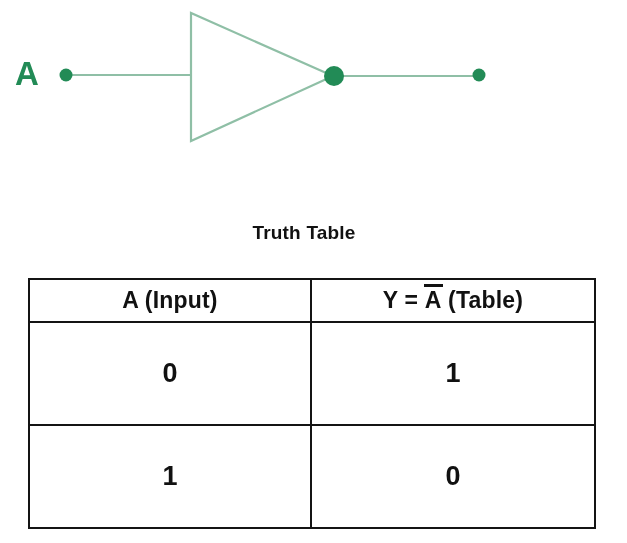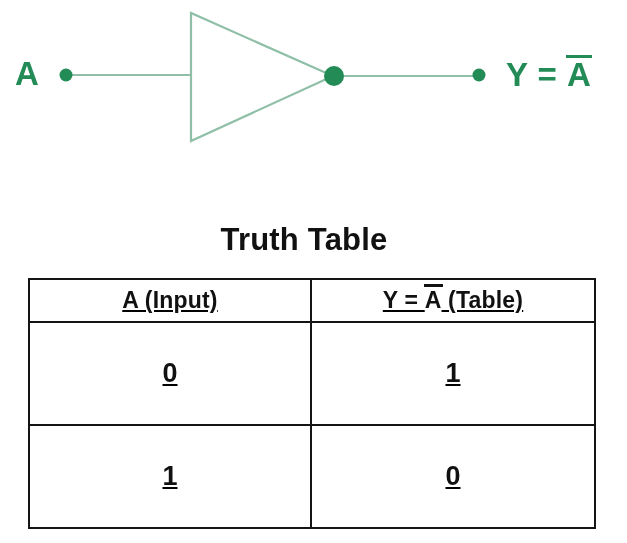"Y = A" div.gate-label { html: <div> <span>Y = </span><span>A</span> </div> -> none }
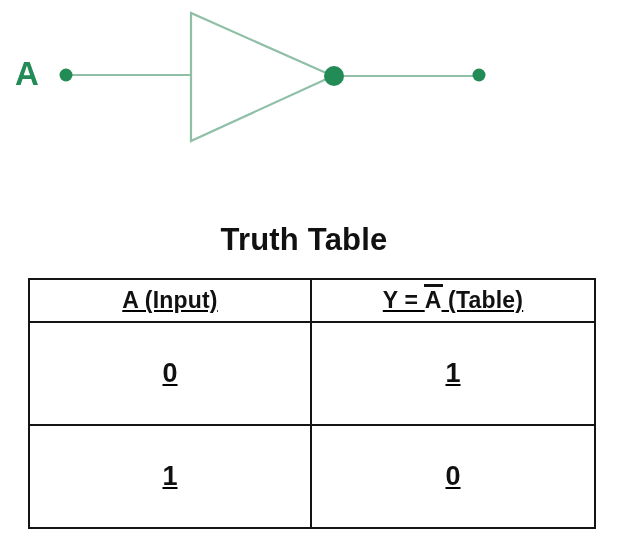"Truth Table" #truth-table-title { font-size: 31px -> 19px }
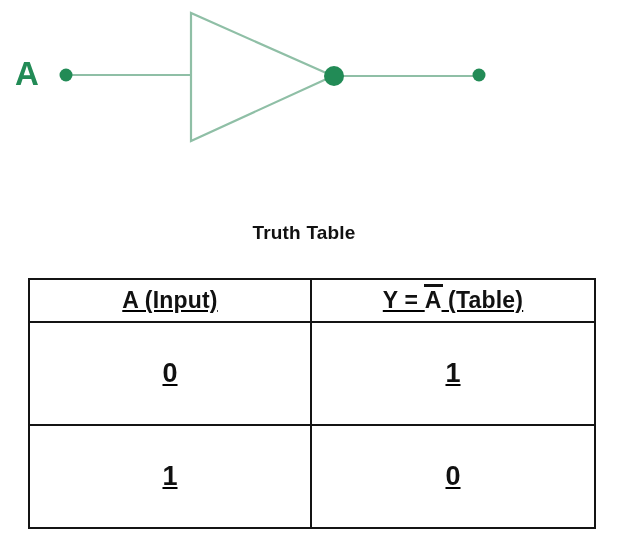"A (Input)" #truth-table-wrap { text-decoration: underline -> none }
